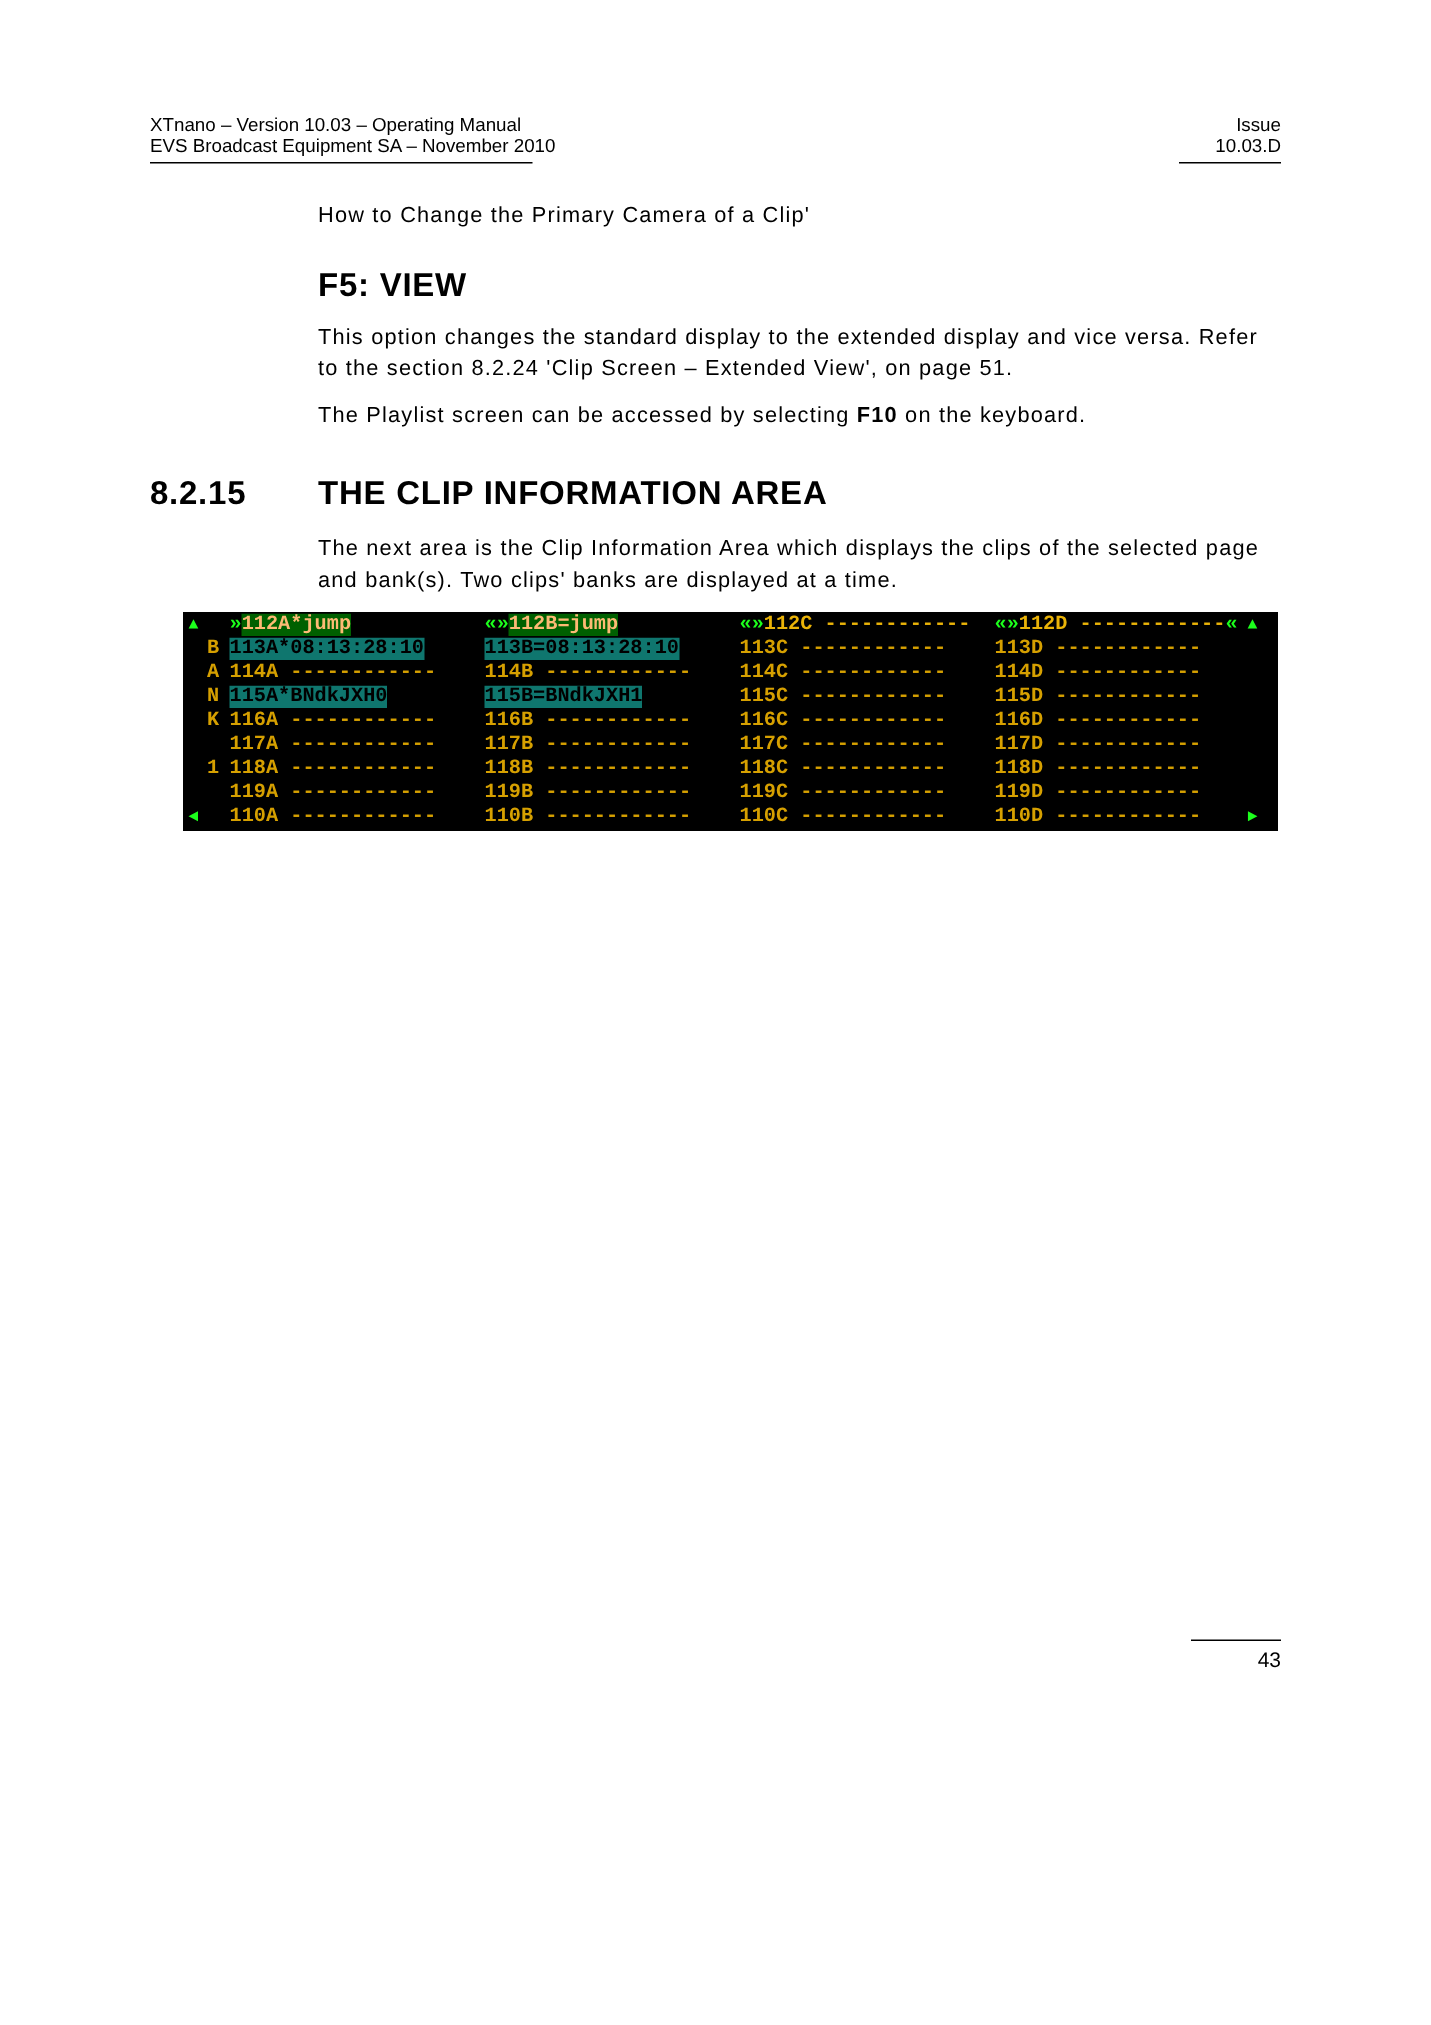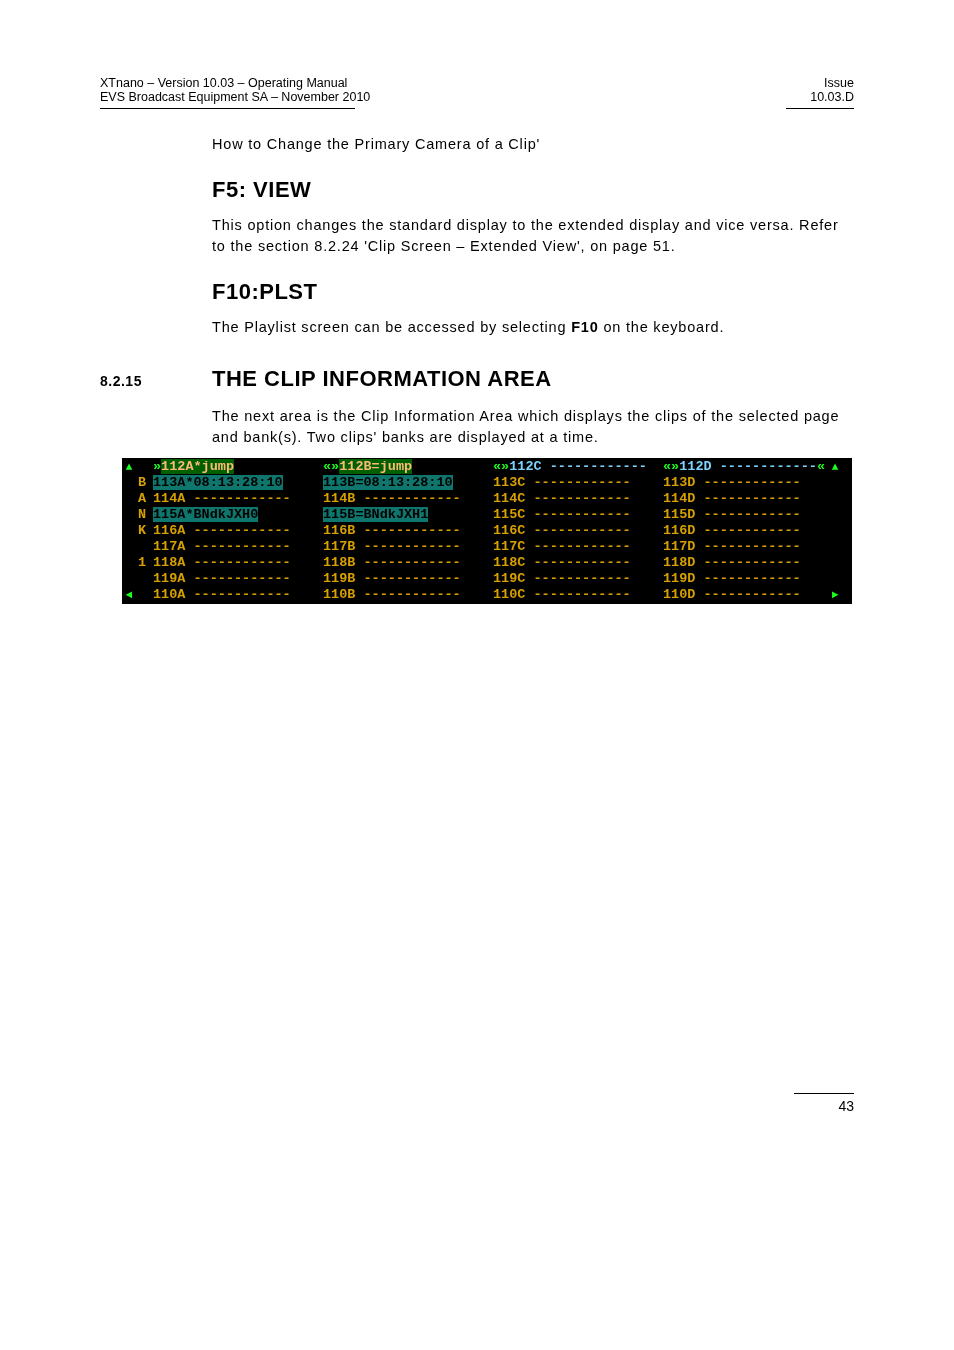"F10:PLST" h3.h3 { html: <h3>F10:PLST</h3> -> none }
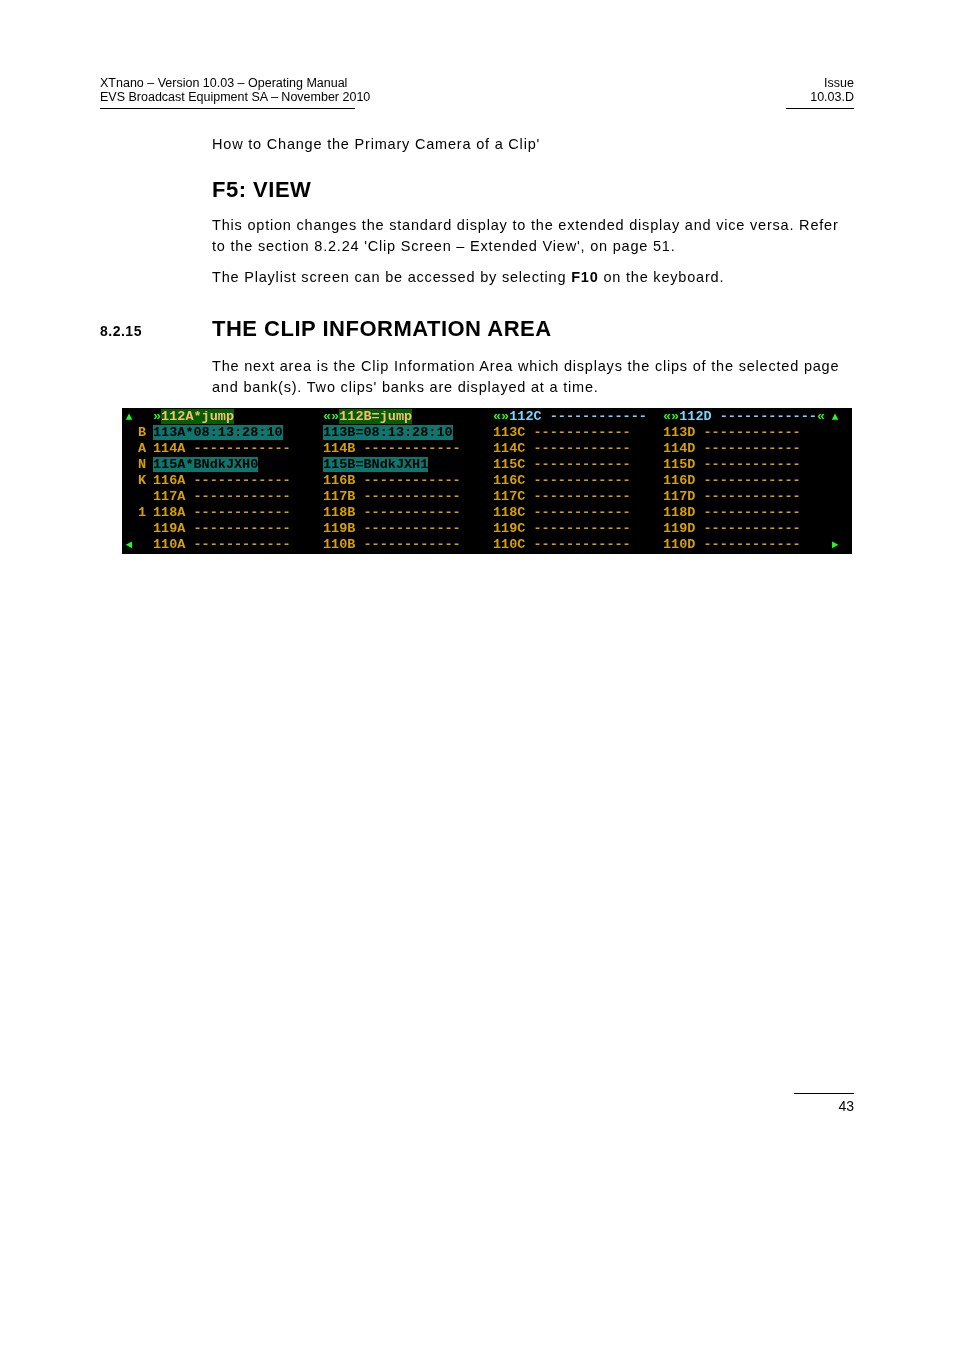"8.2.15" .h2num { font-size: 14px -> 22px }
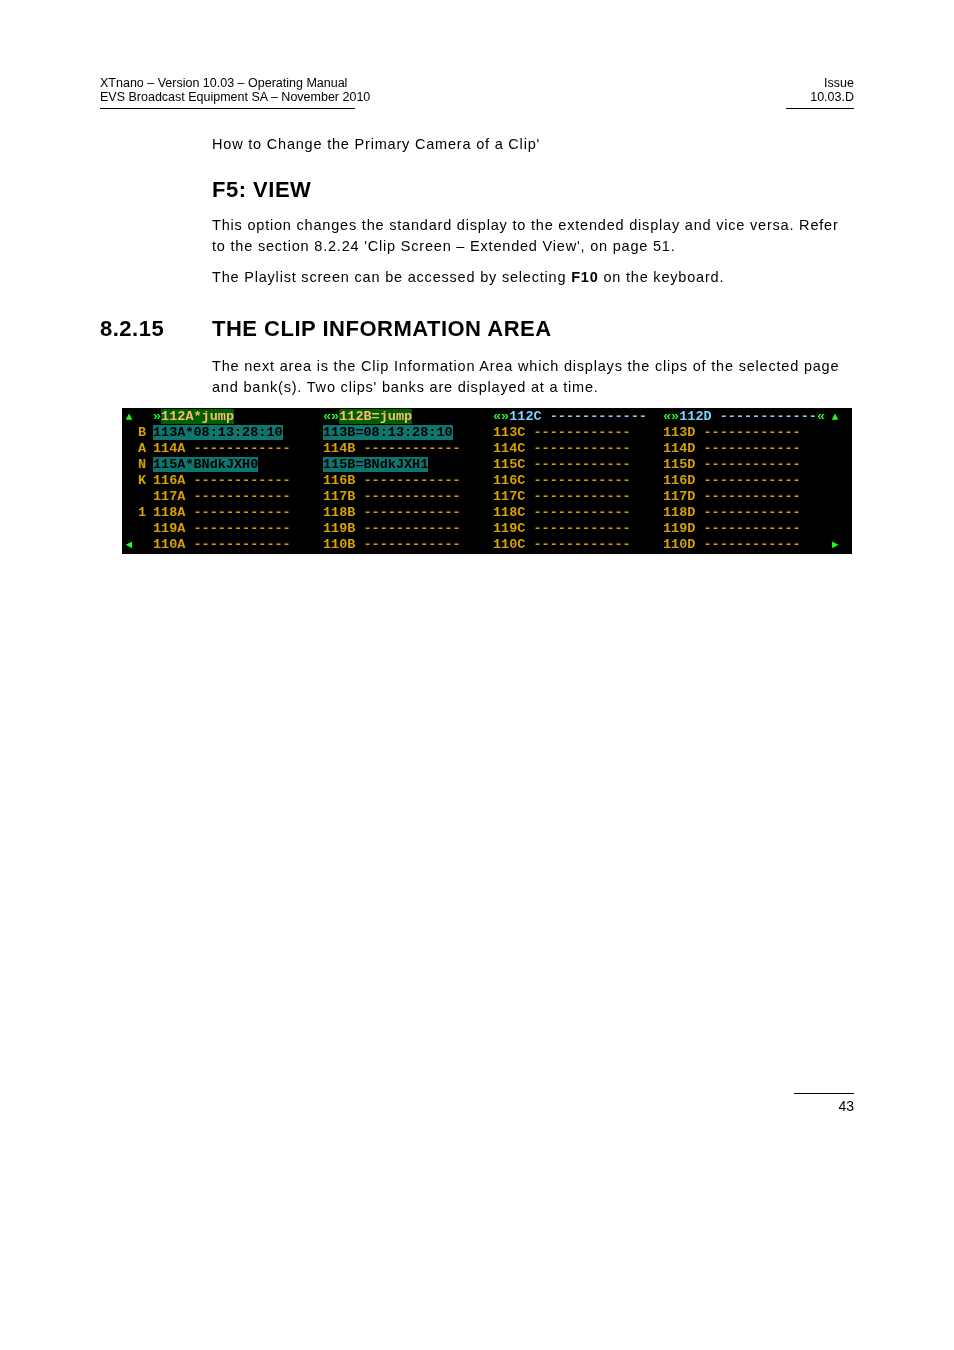"112C ------------" .txt-green { color: #7dd3fc -> #eab308 }
